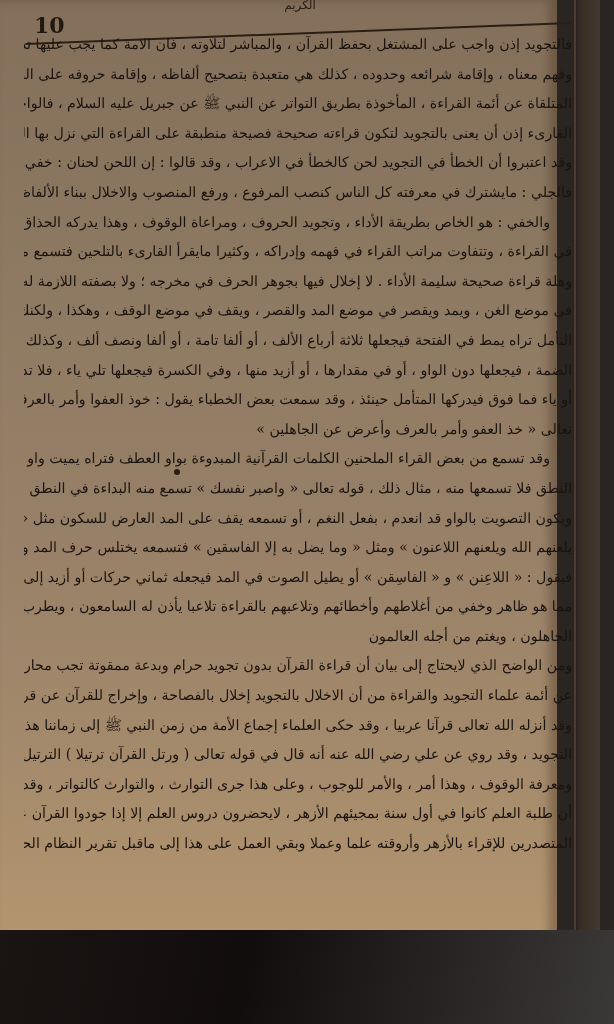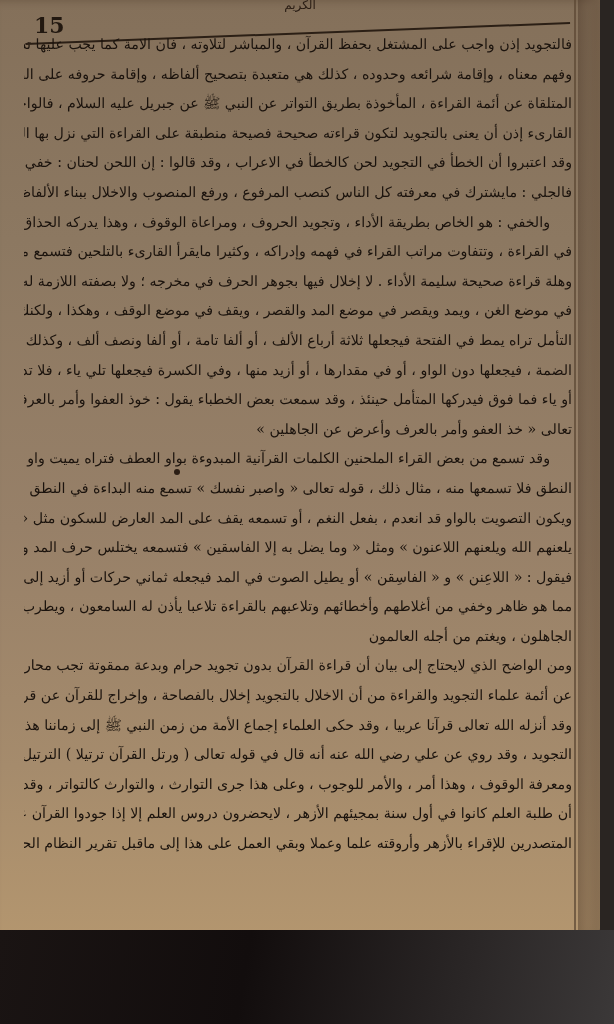"الكريم" .page { width: 600px -> 557px }
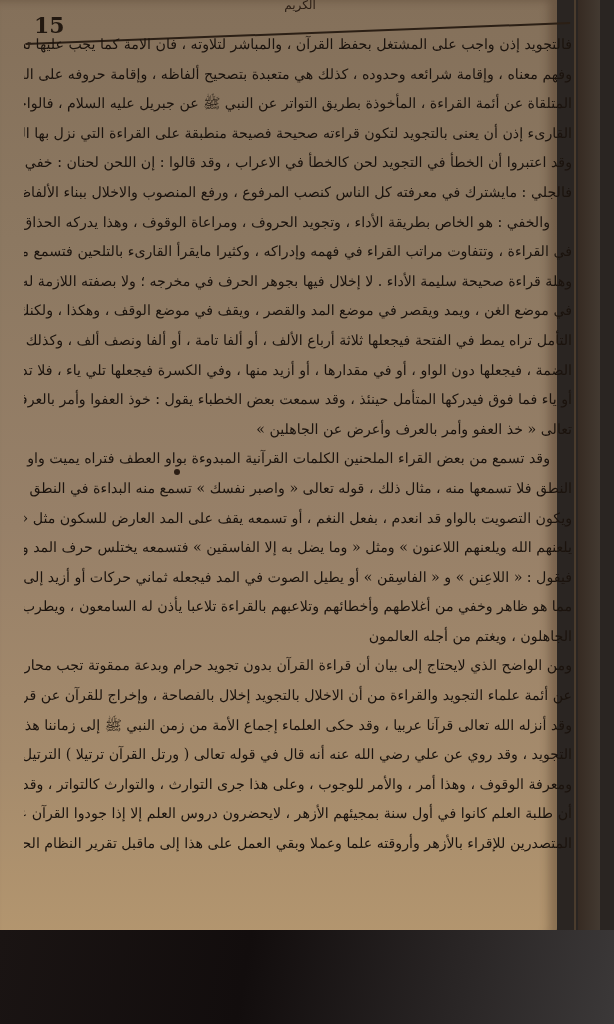"15" div.page-number { text: 15 -> 10 }
